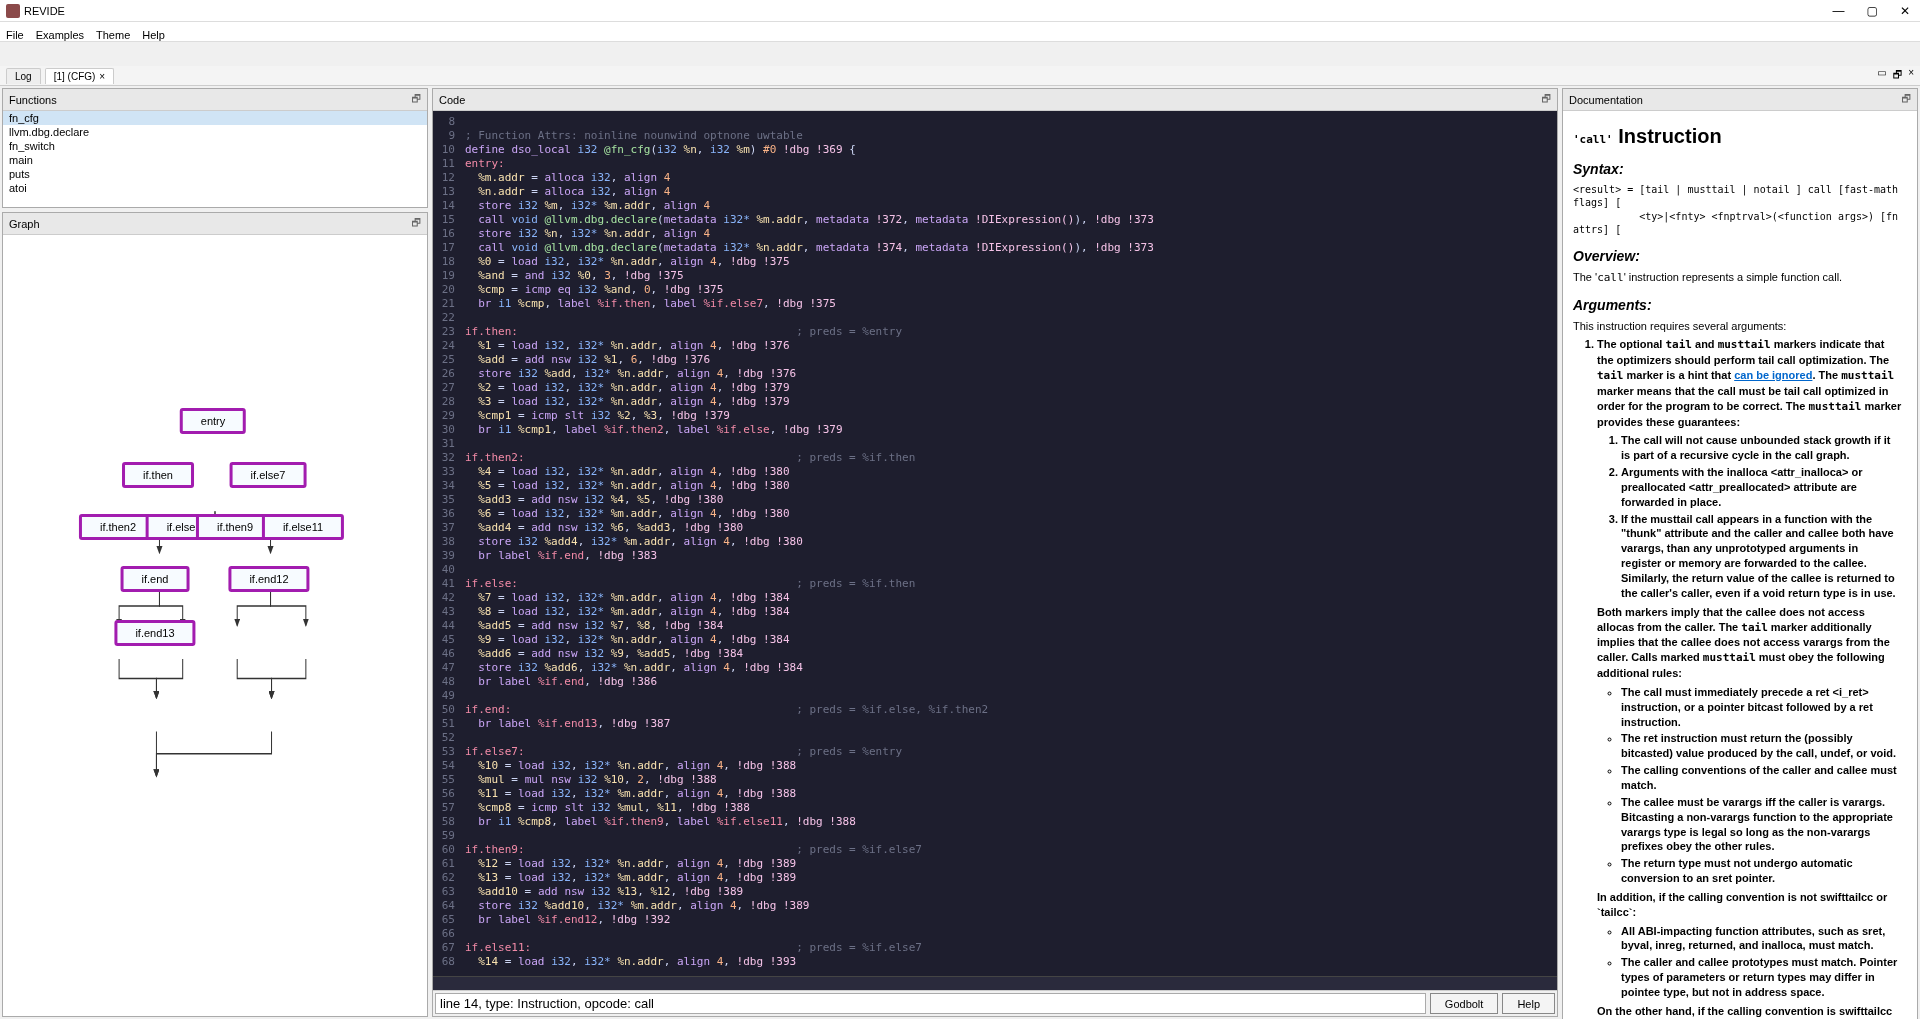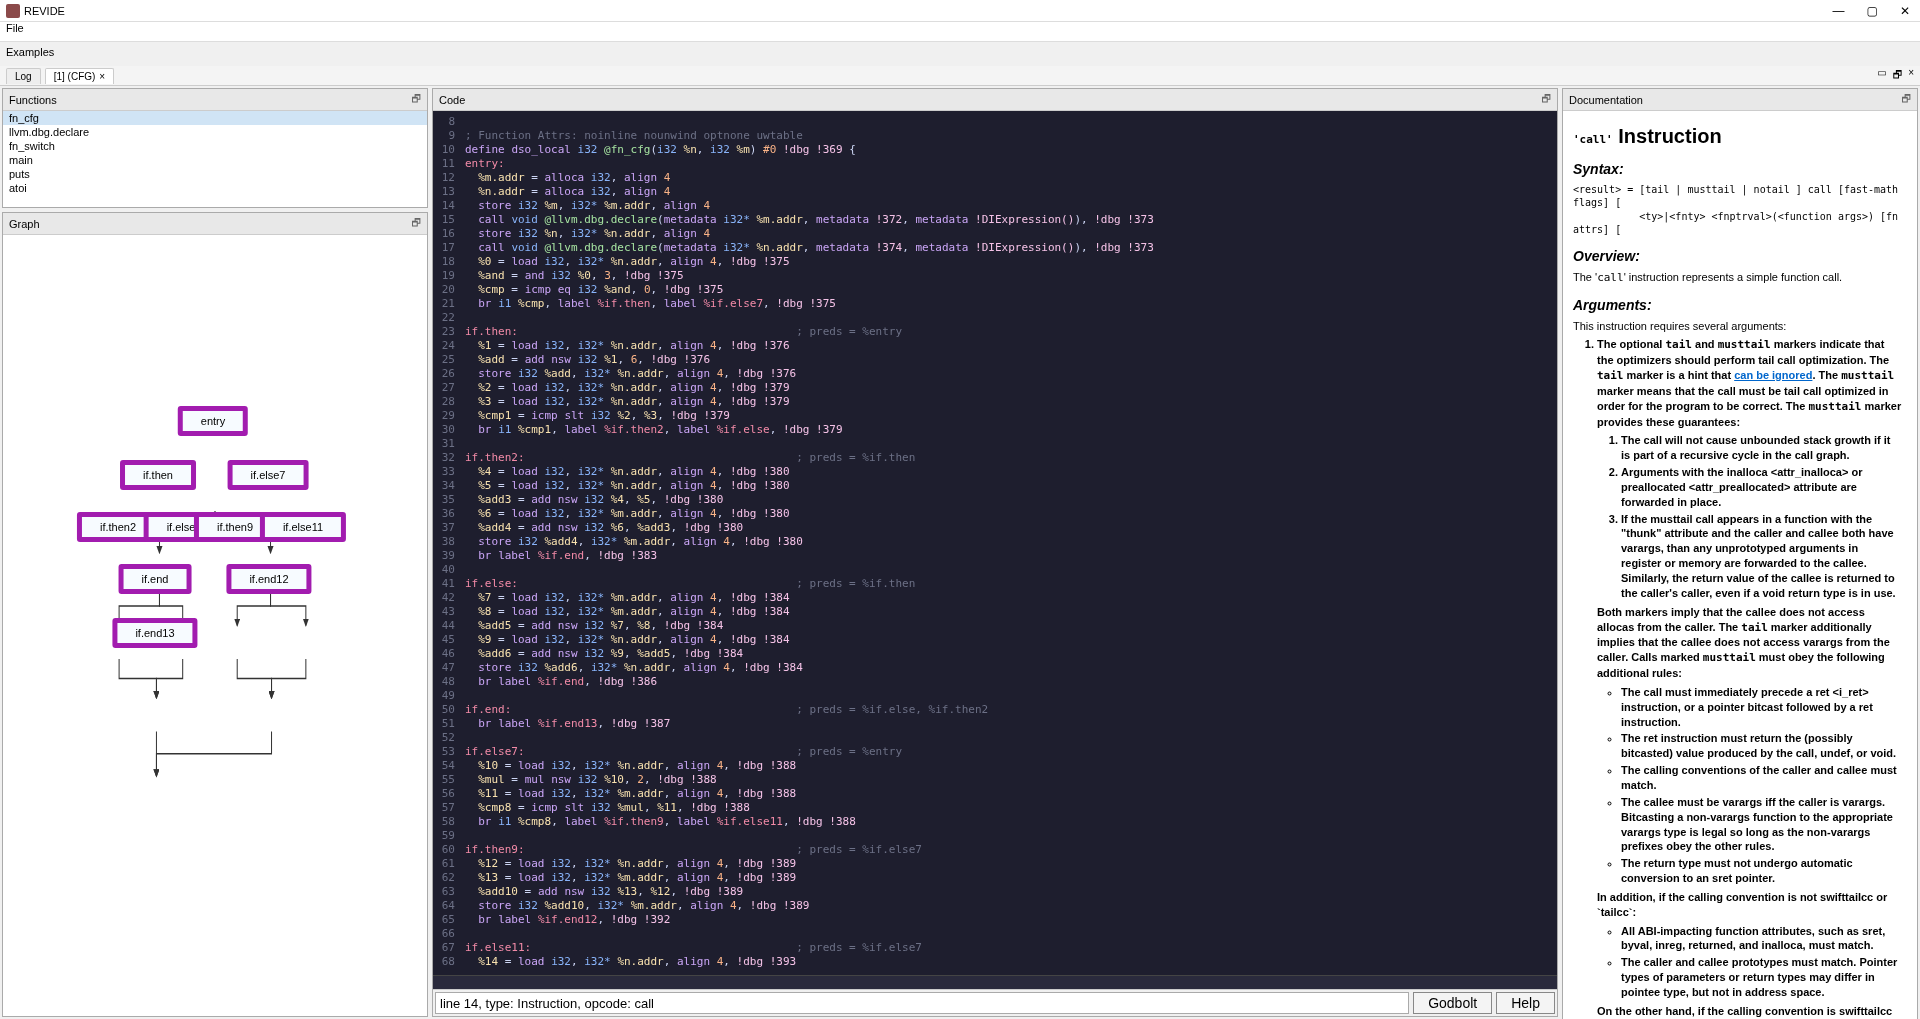"File" .menubar { align-items: flex-start -> flex-end; flex-direction: column -> none }
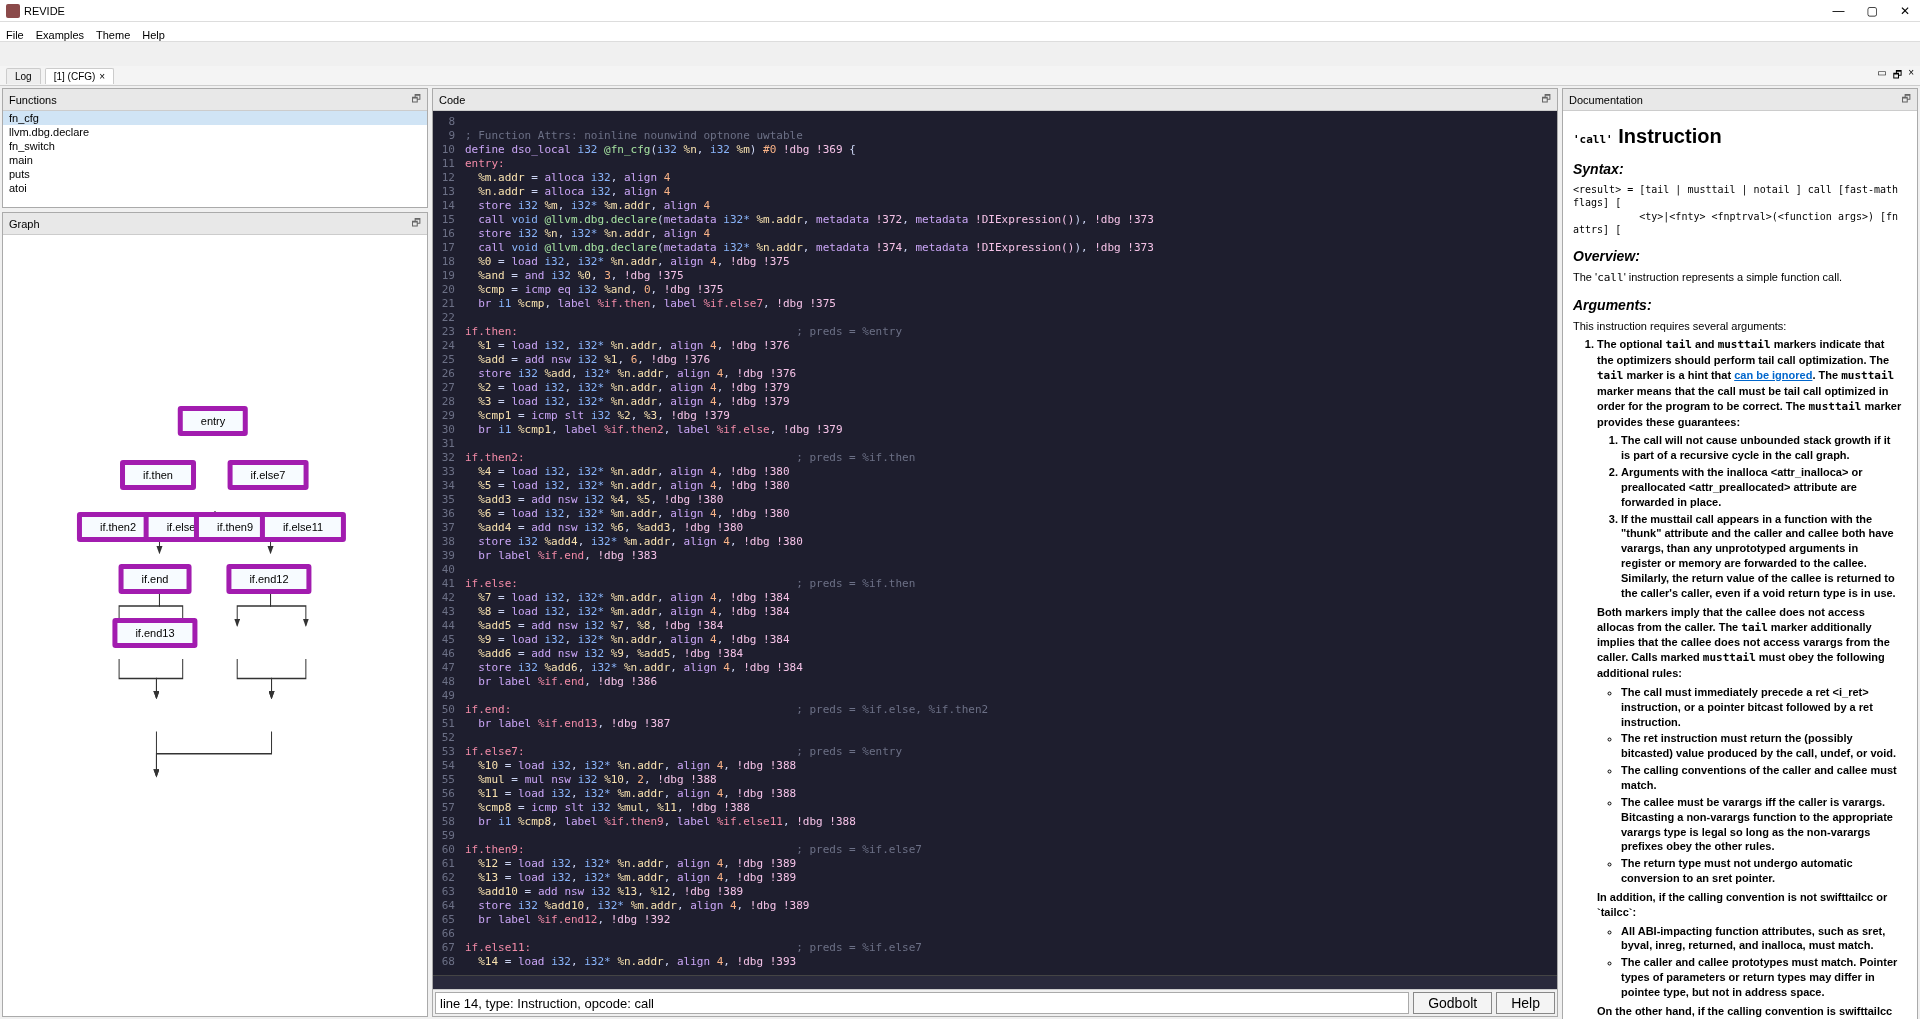"entry" .gnode { border: 5px solid #a21caf -> 3px solid #a21caf }
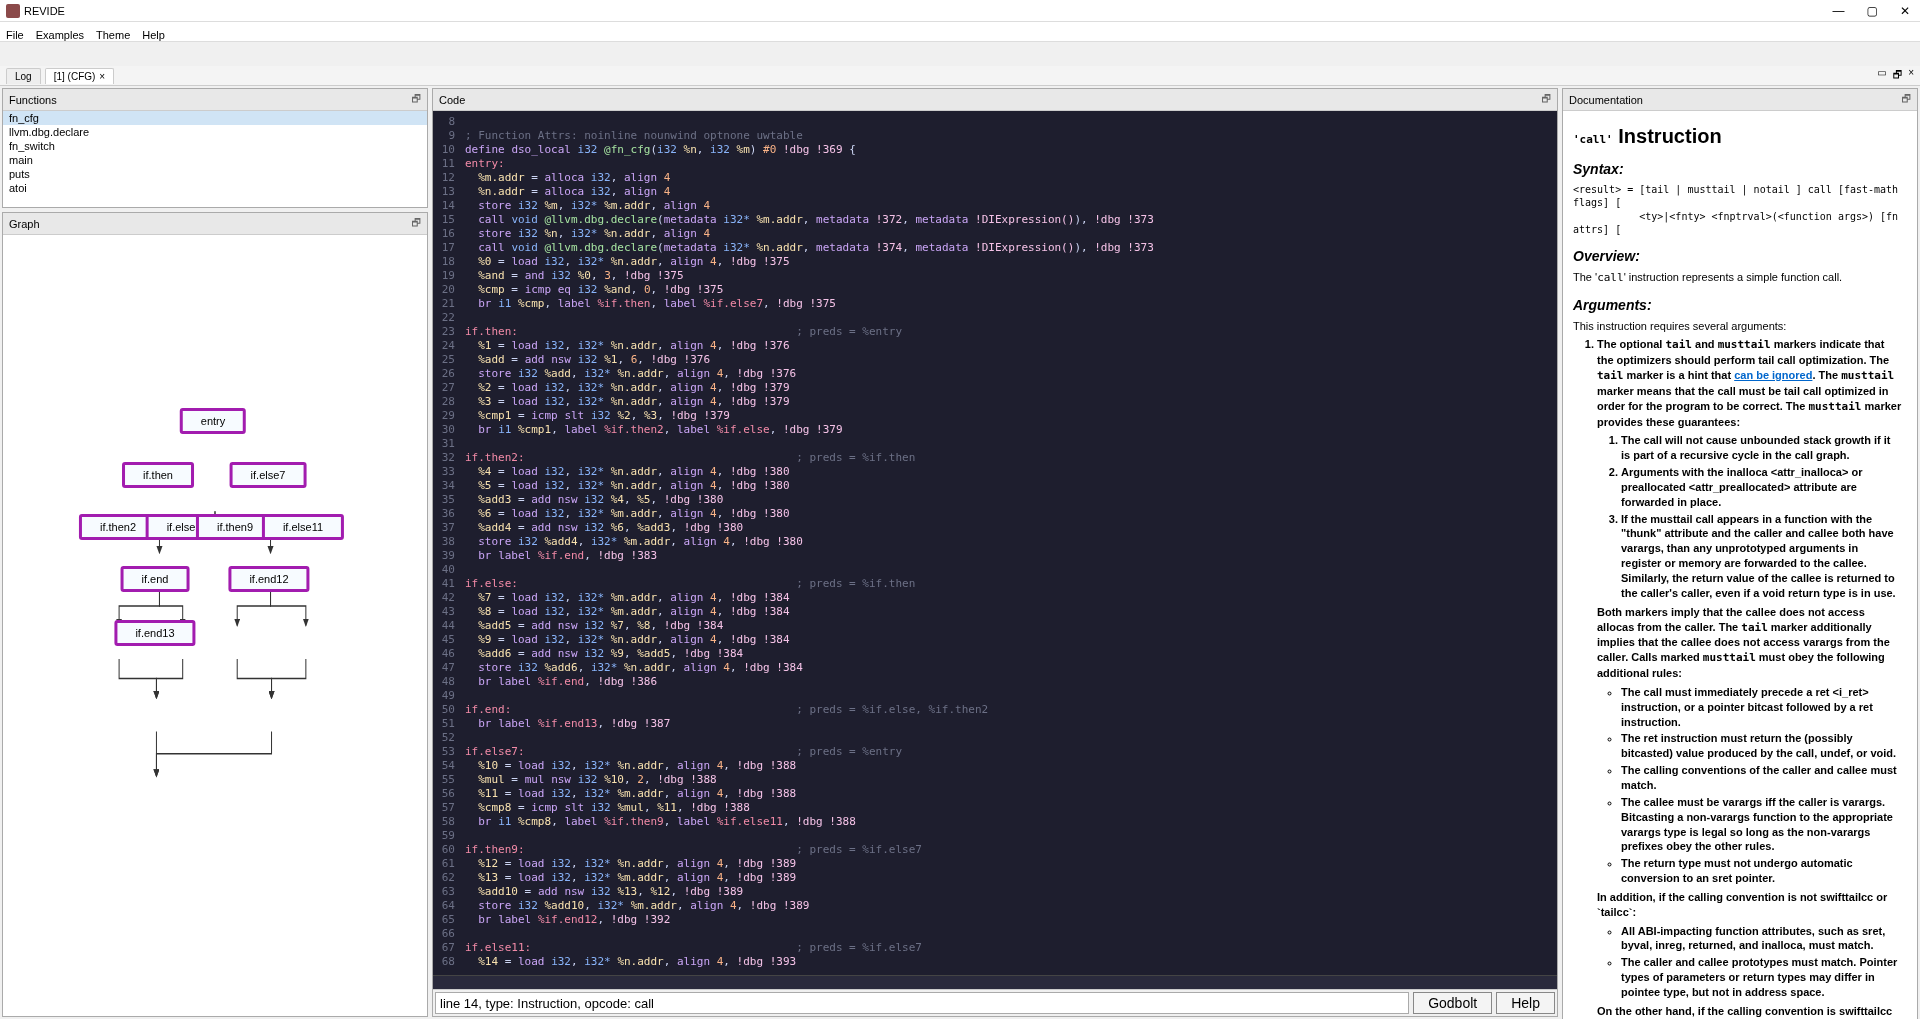"Godbolt" .btn { font-size: 14px -> 11px }
